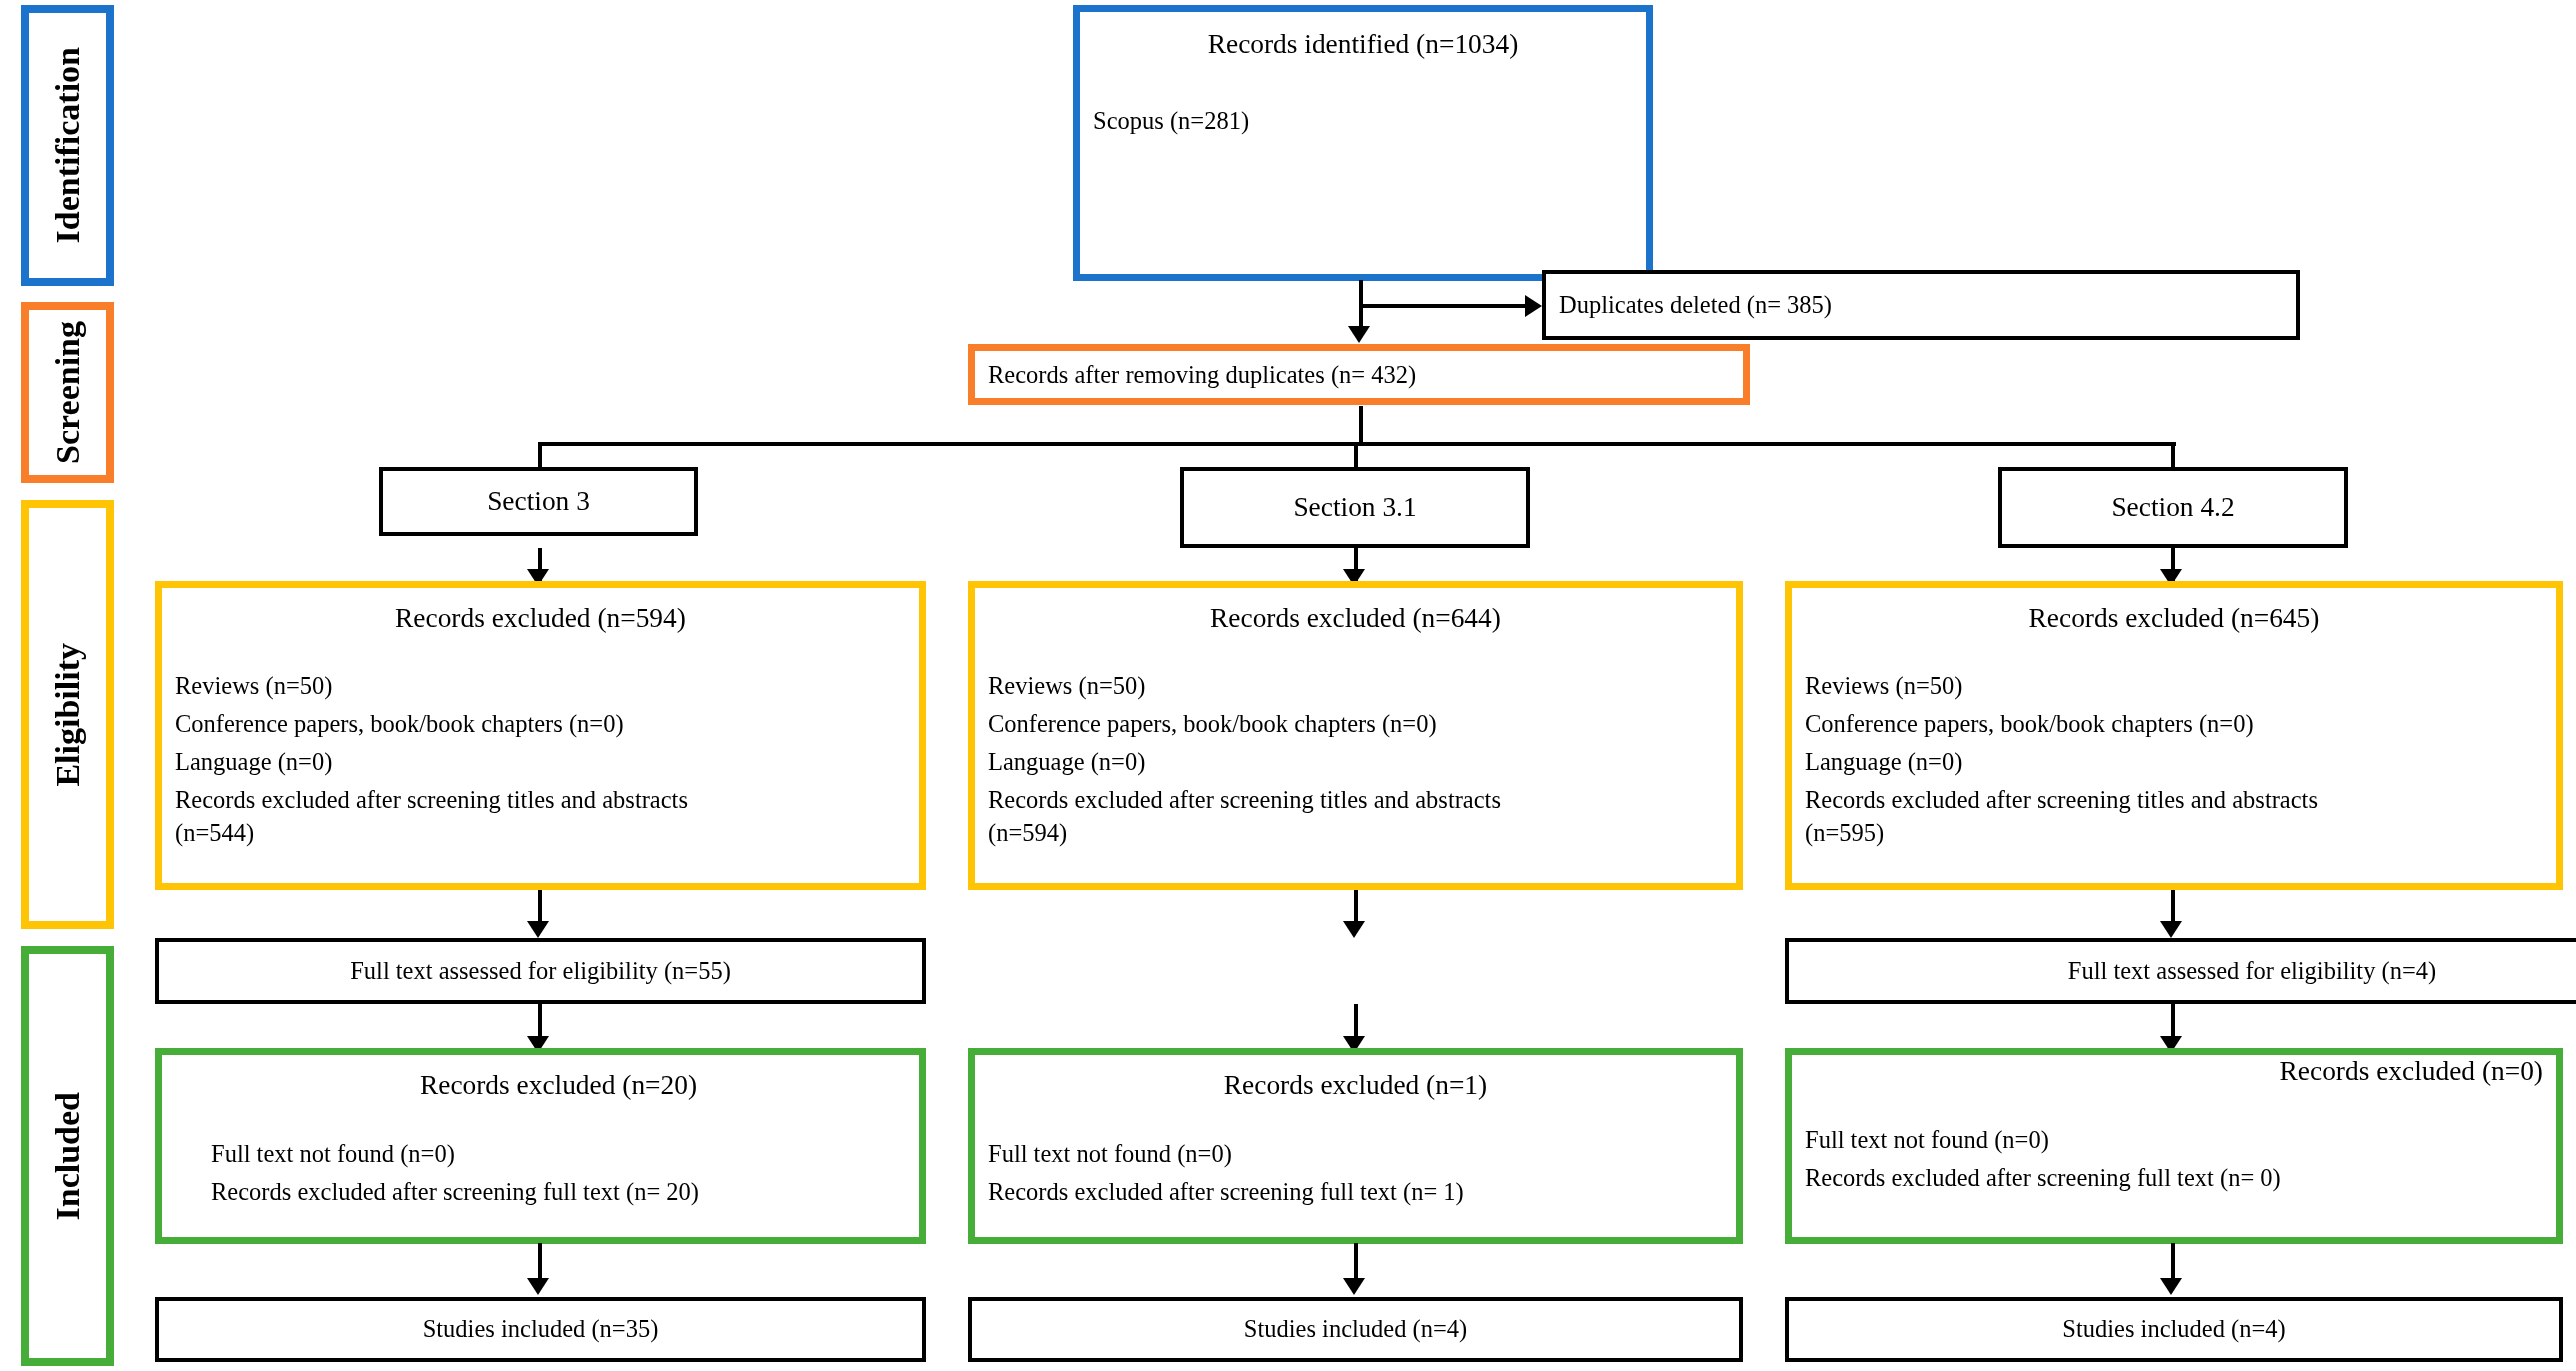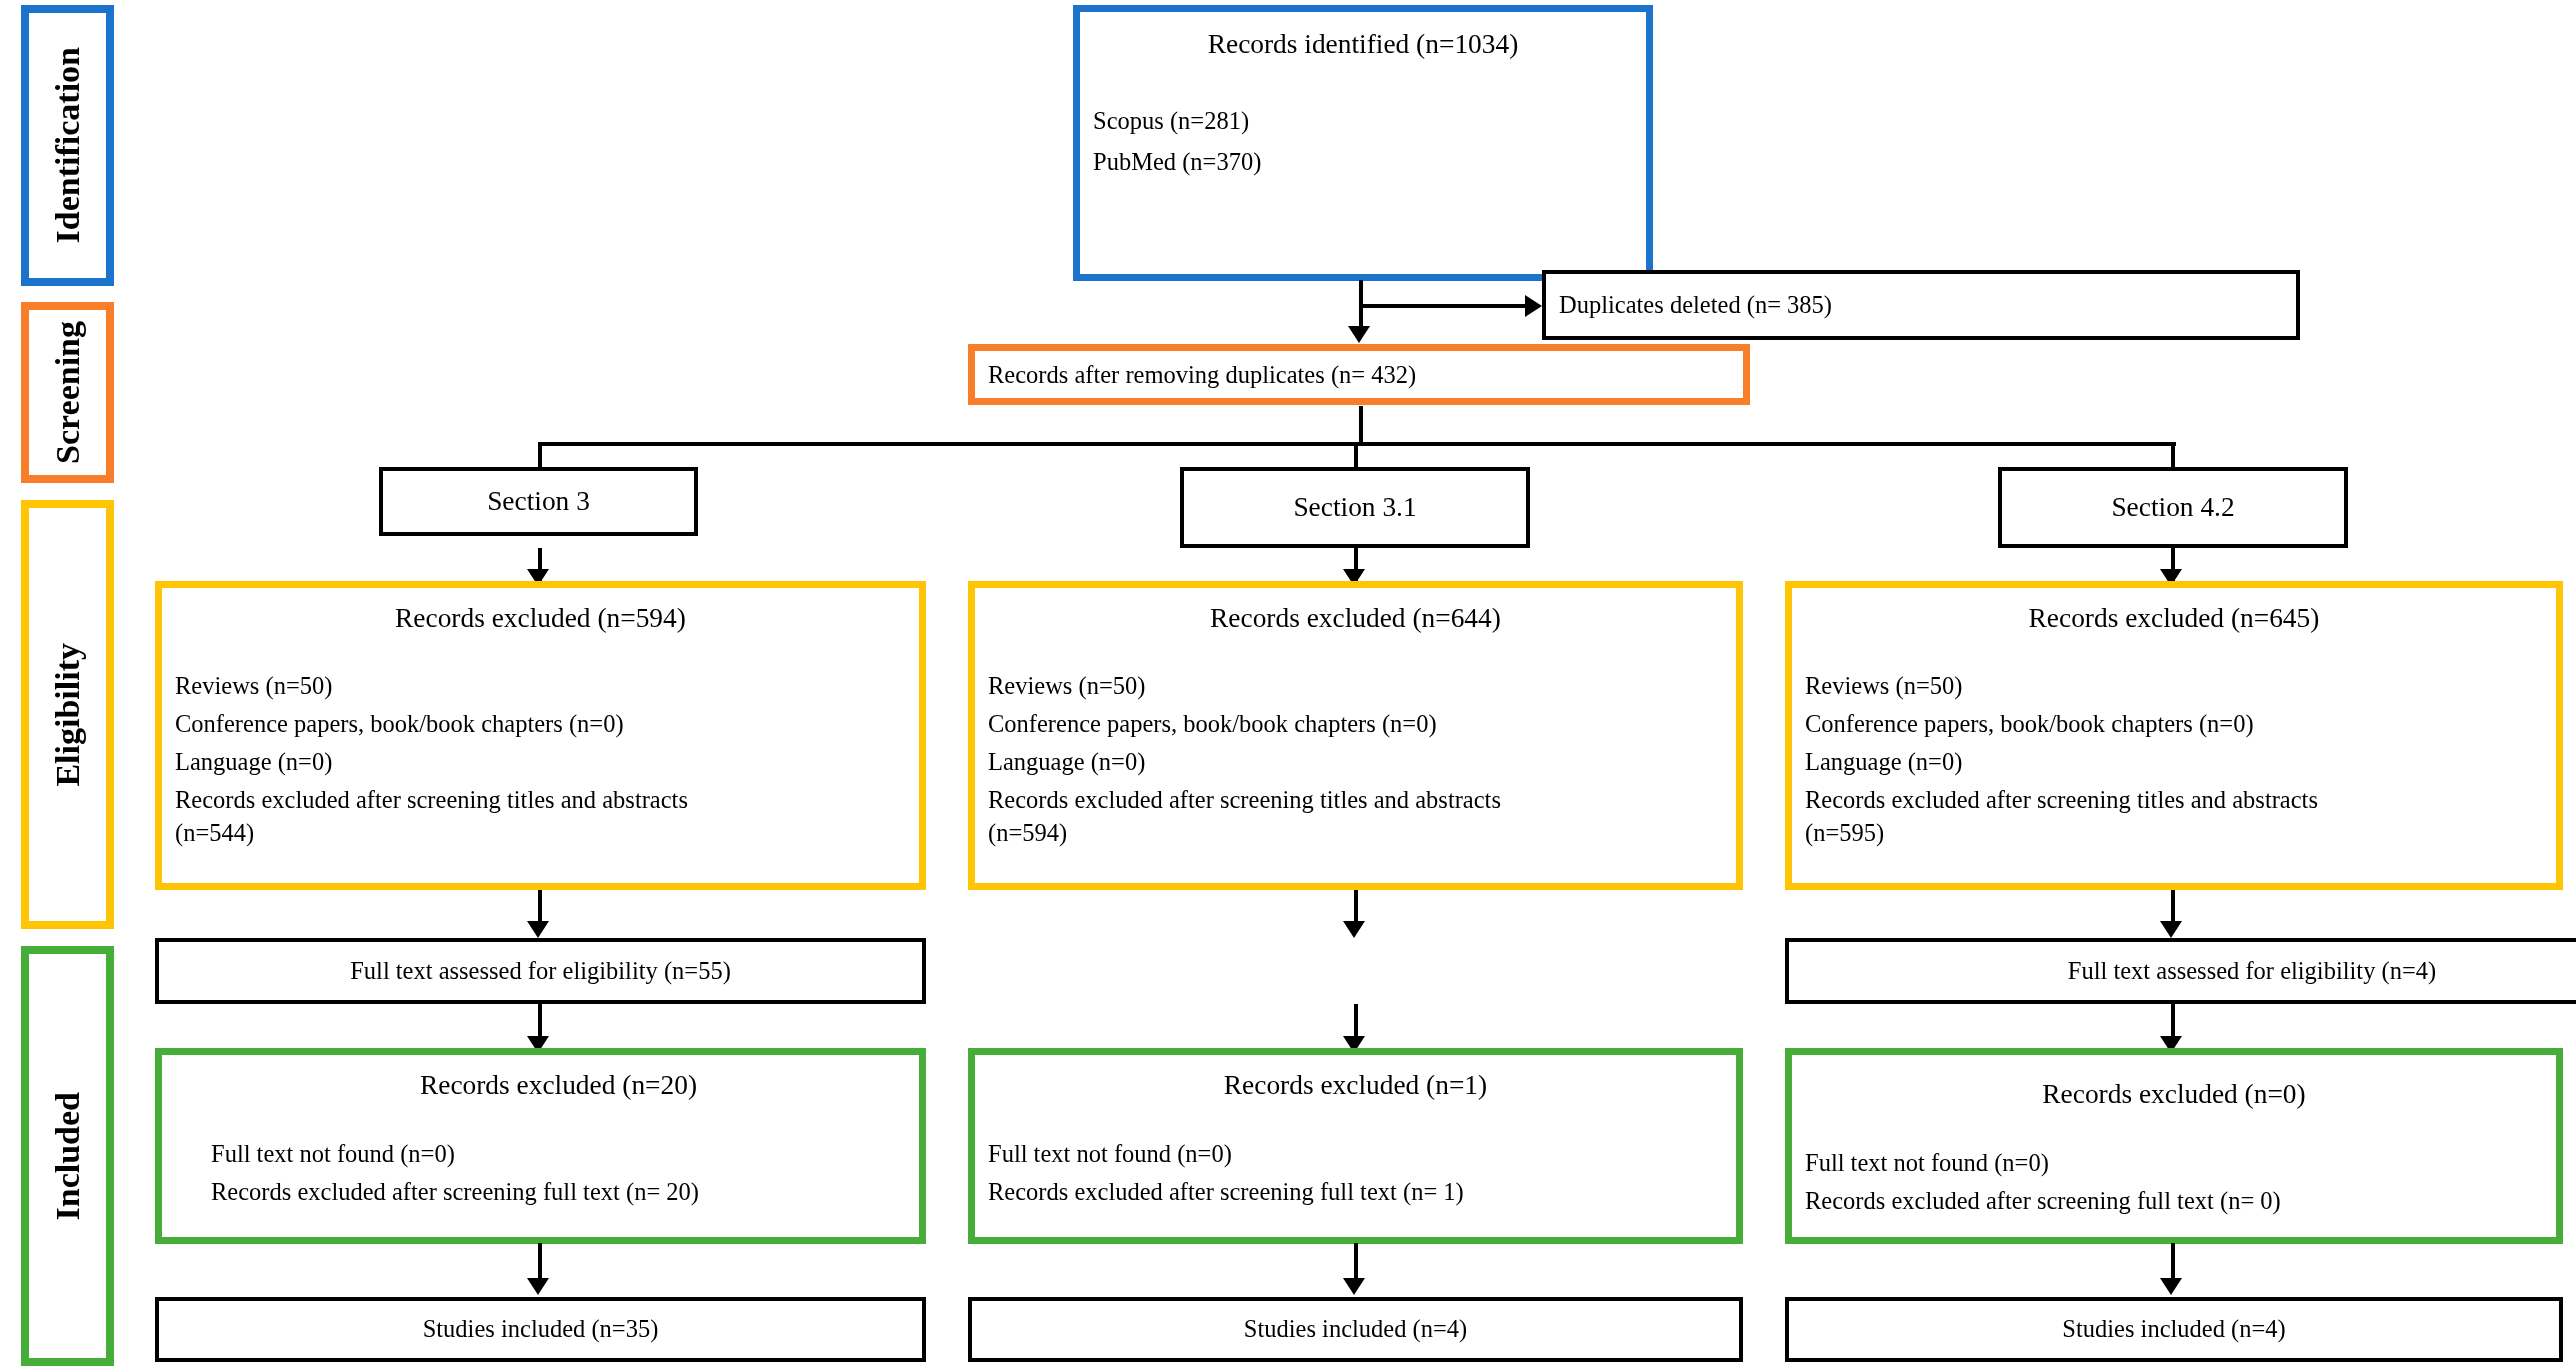"PubMed (n=370)" div.bx-line { html: <div>PubMed (n=370)</div> -> none }
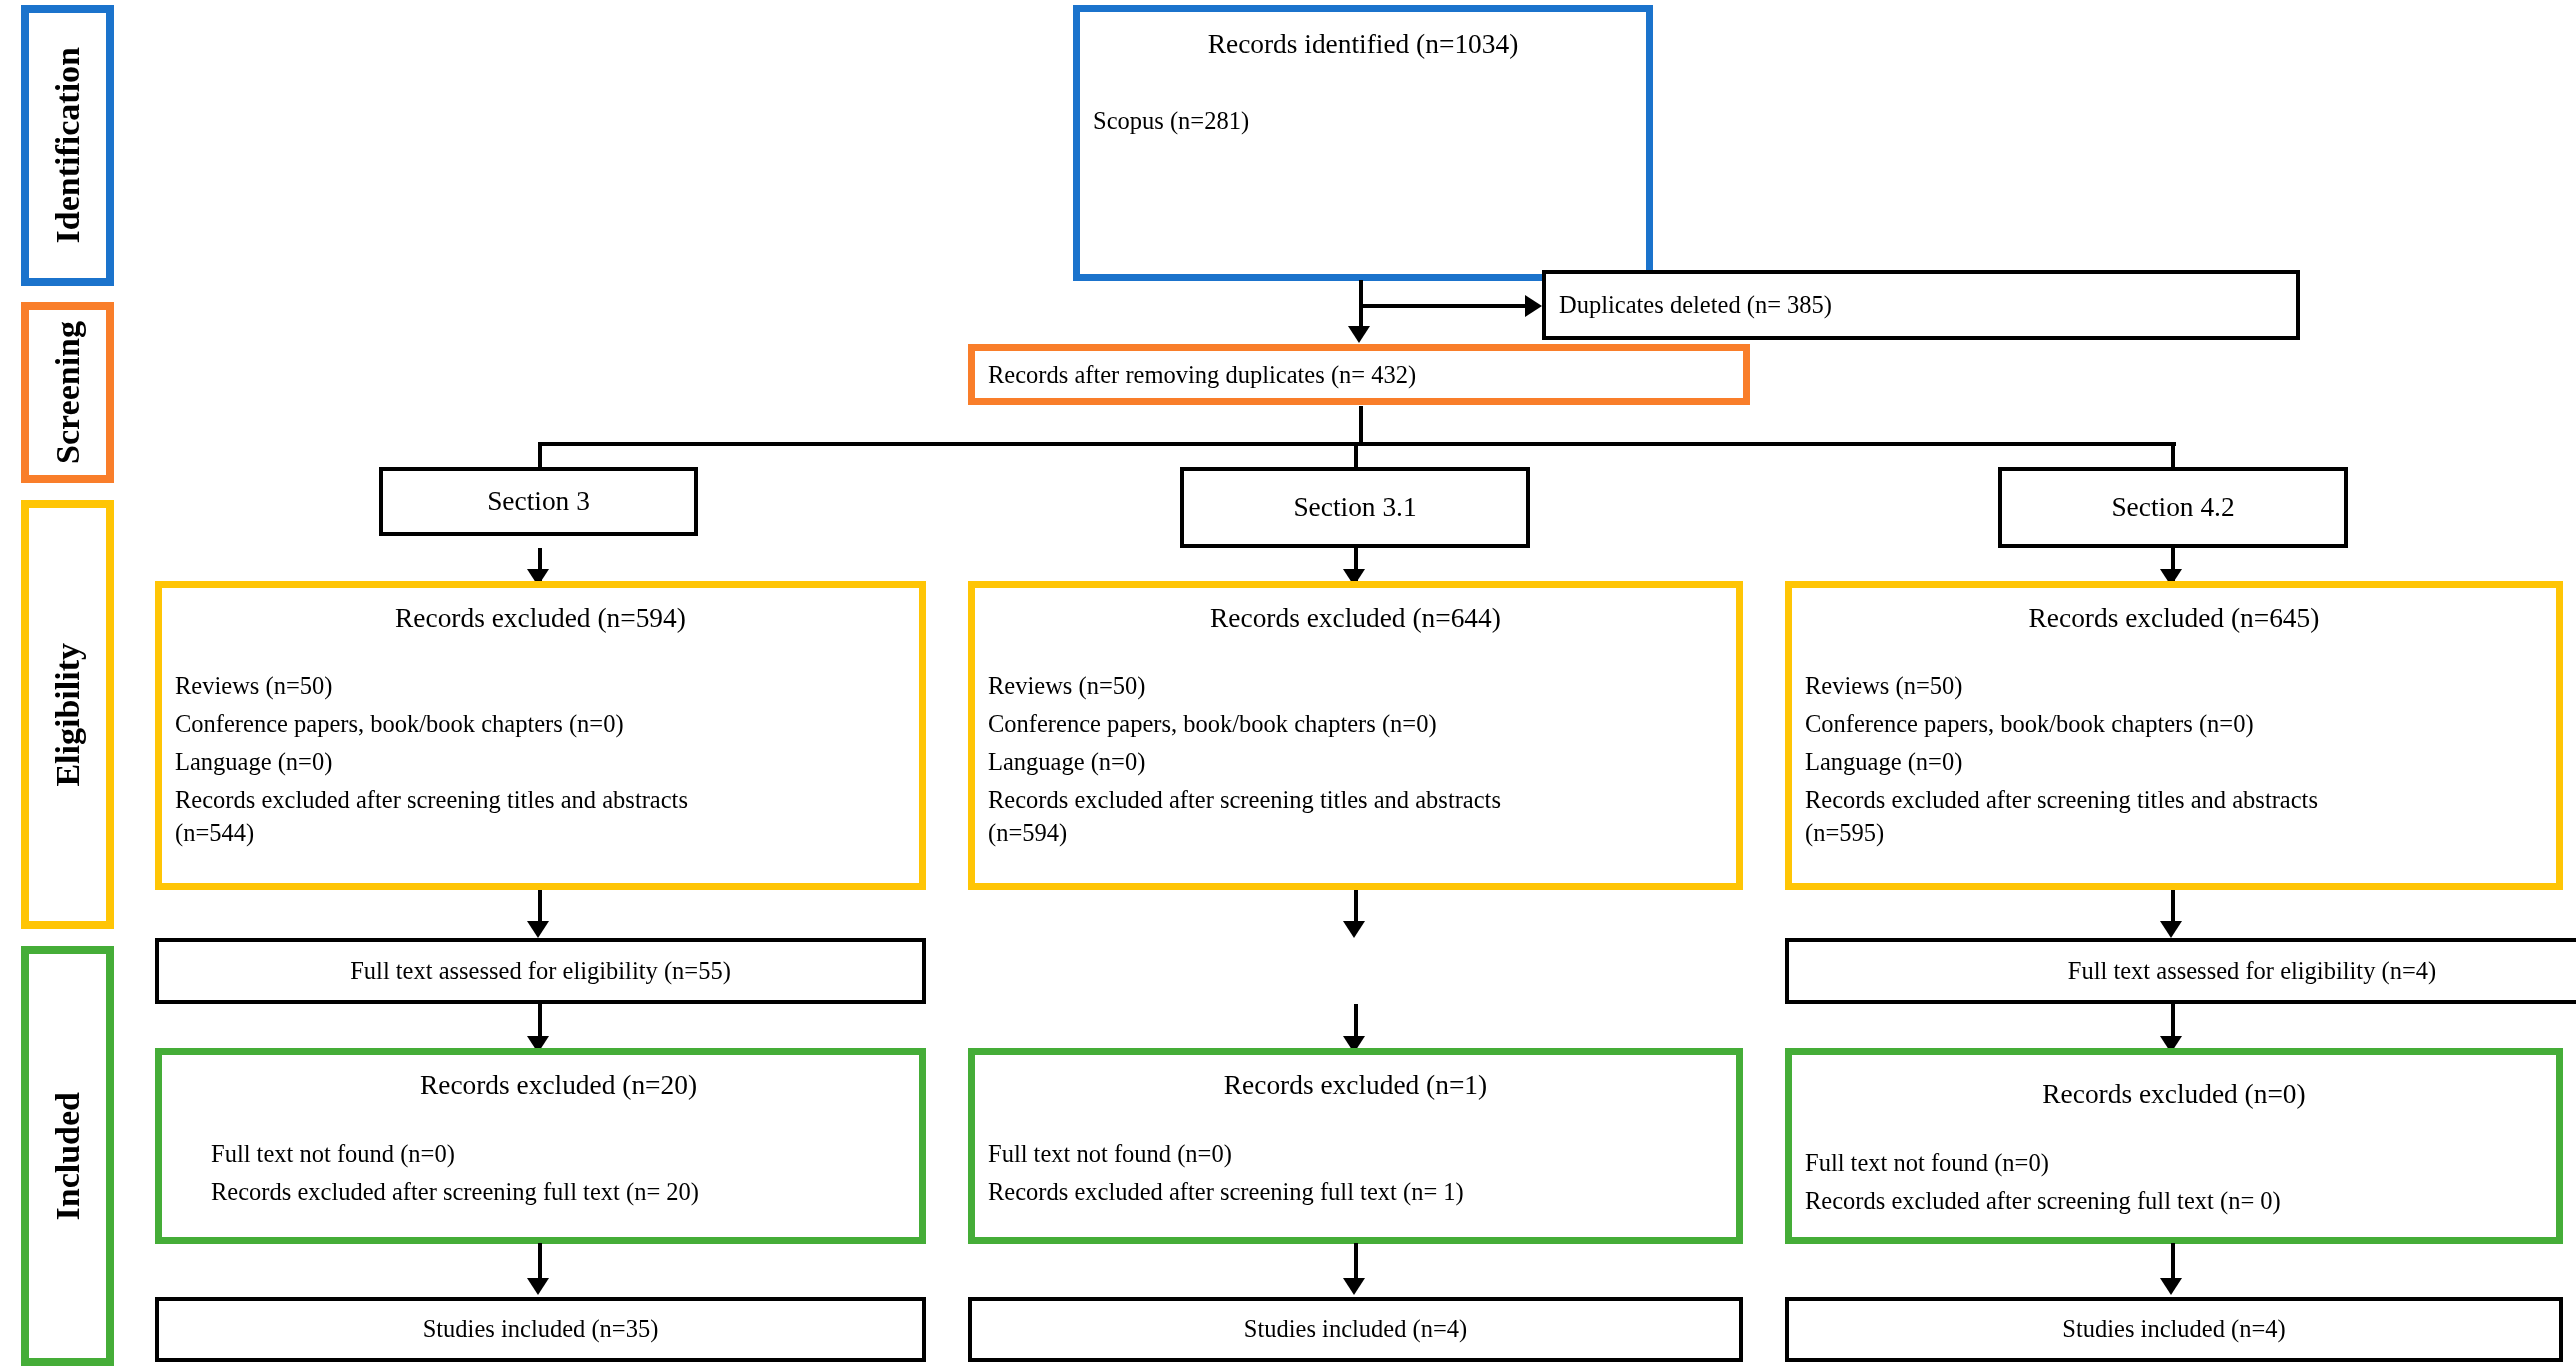"Records excluded (n=0)" div.bx-title { margin-top: 24px -> 1px; text-align: none -> right }
